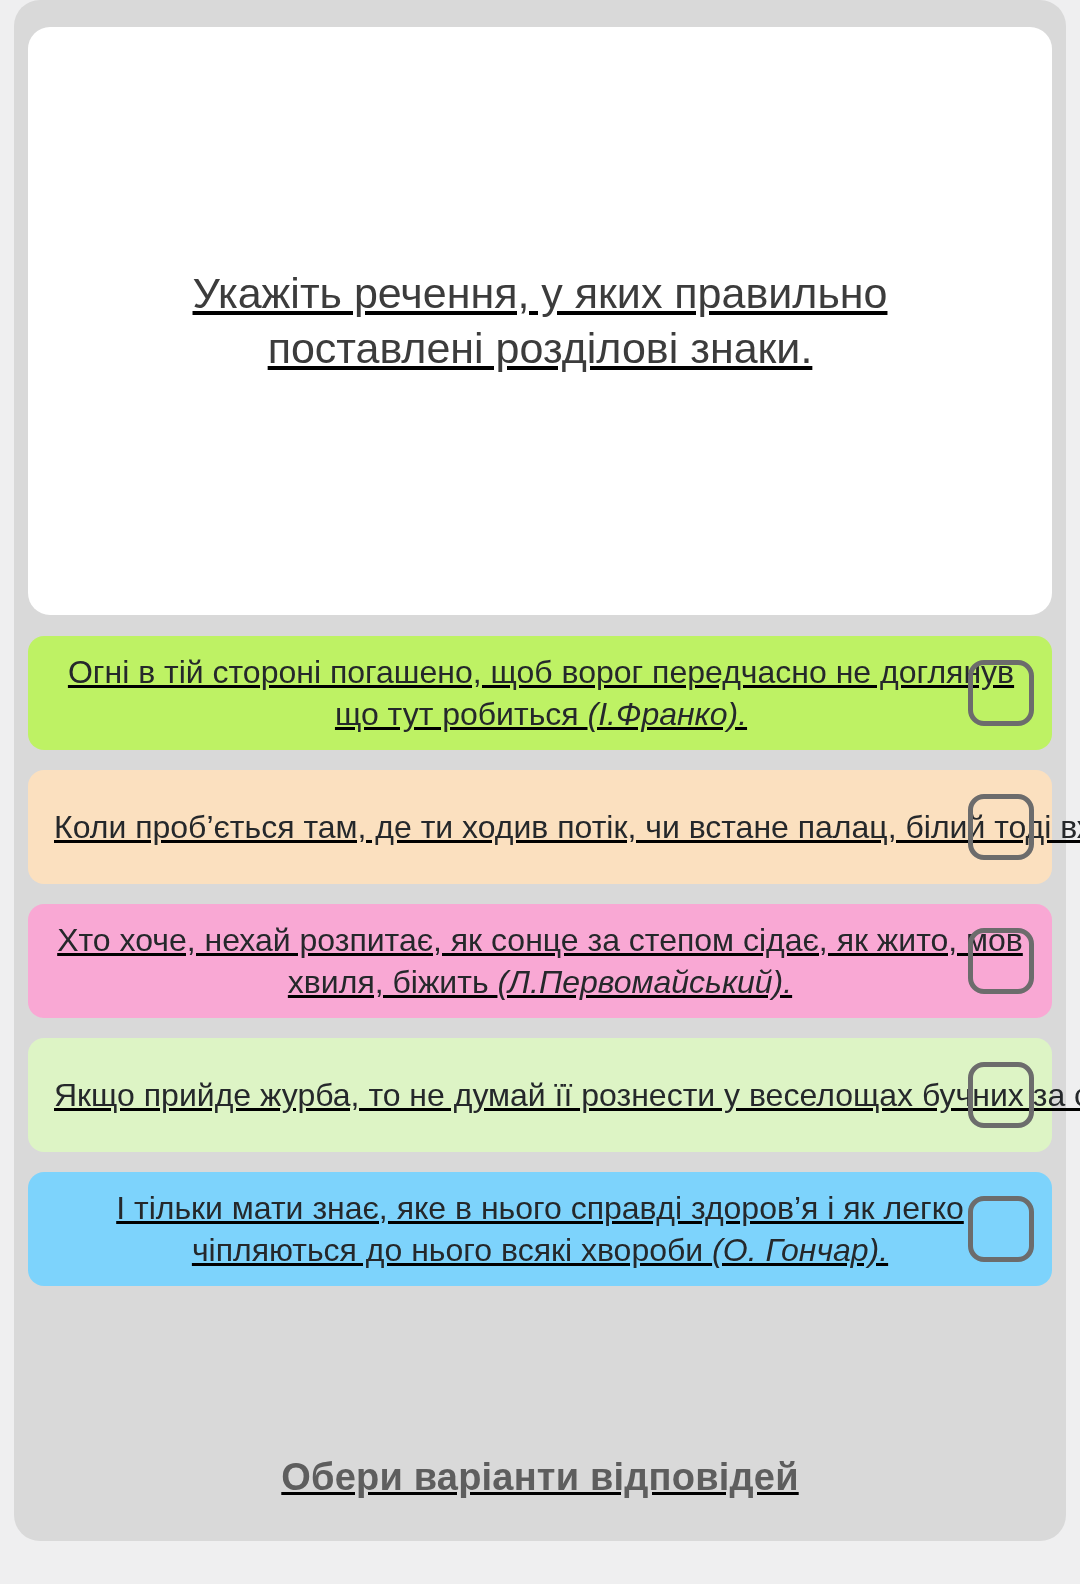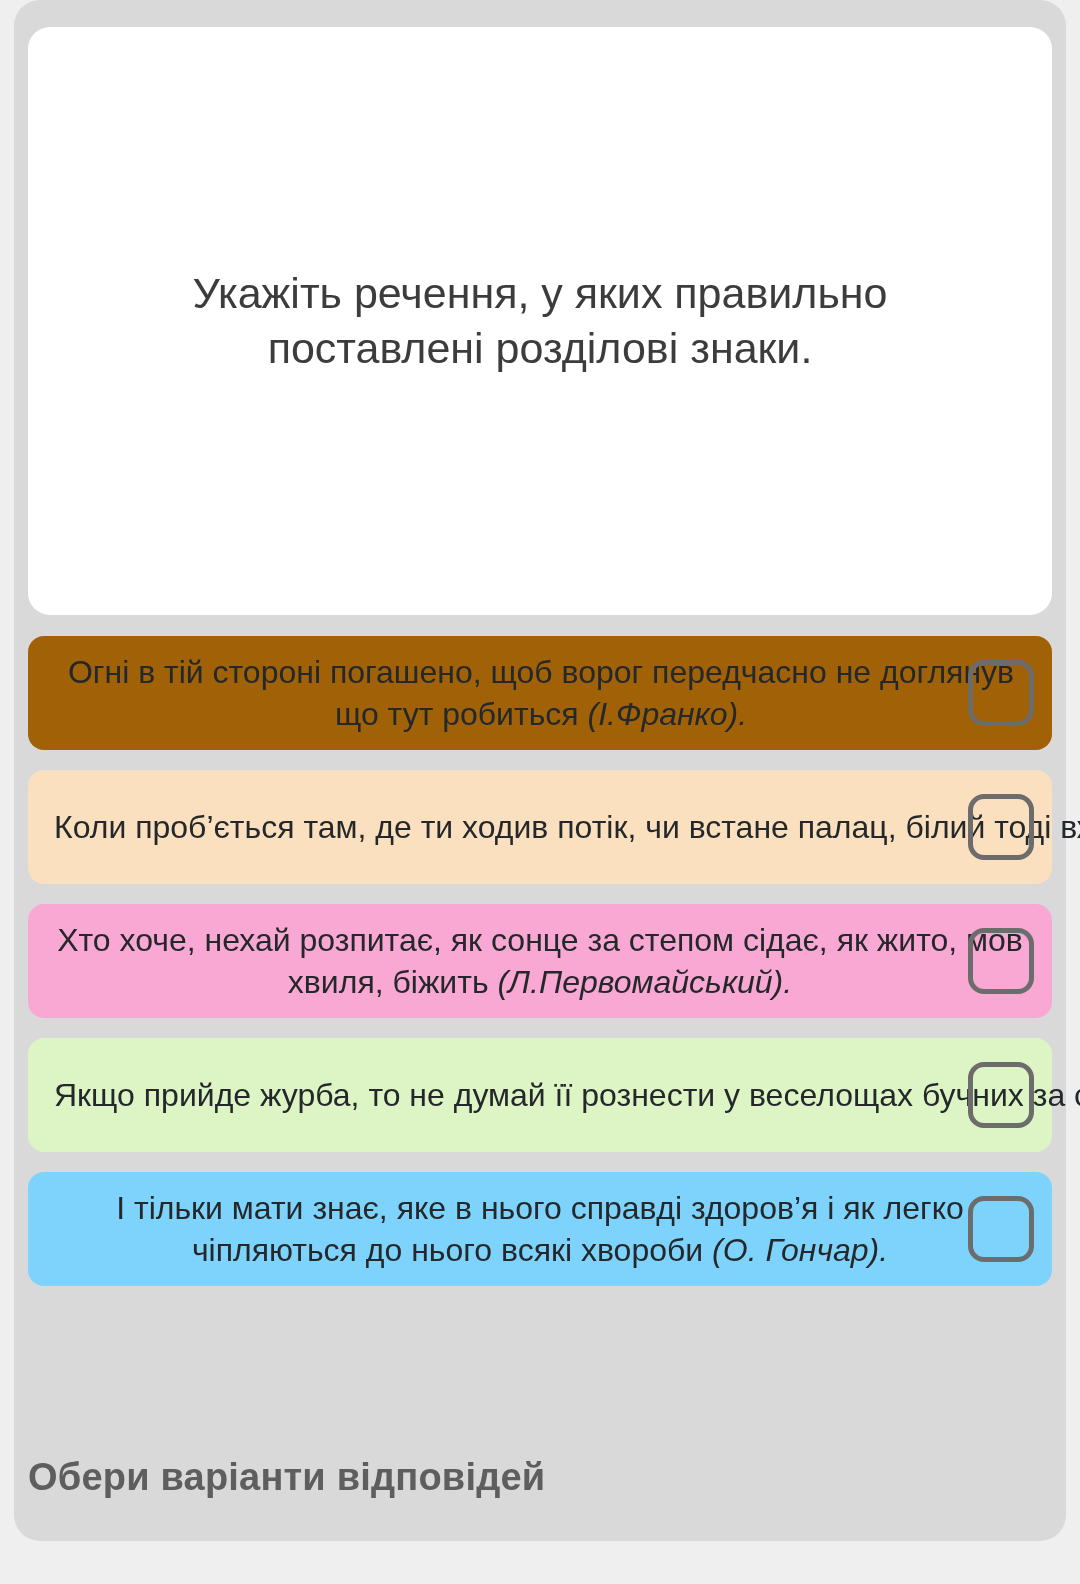"Укажіть речення, у яких правильно" .quiz-shell { text-decoration: none -> underline }
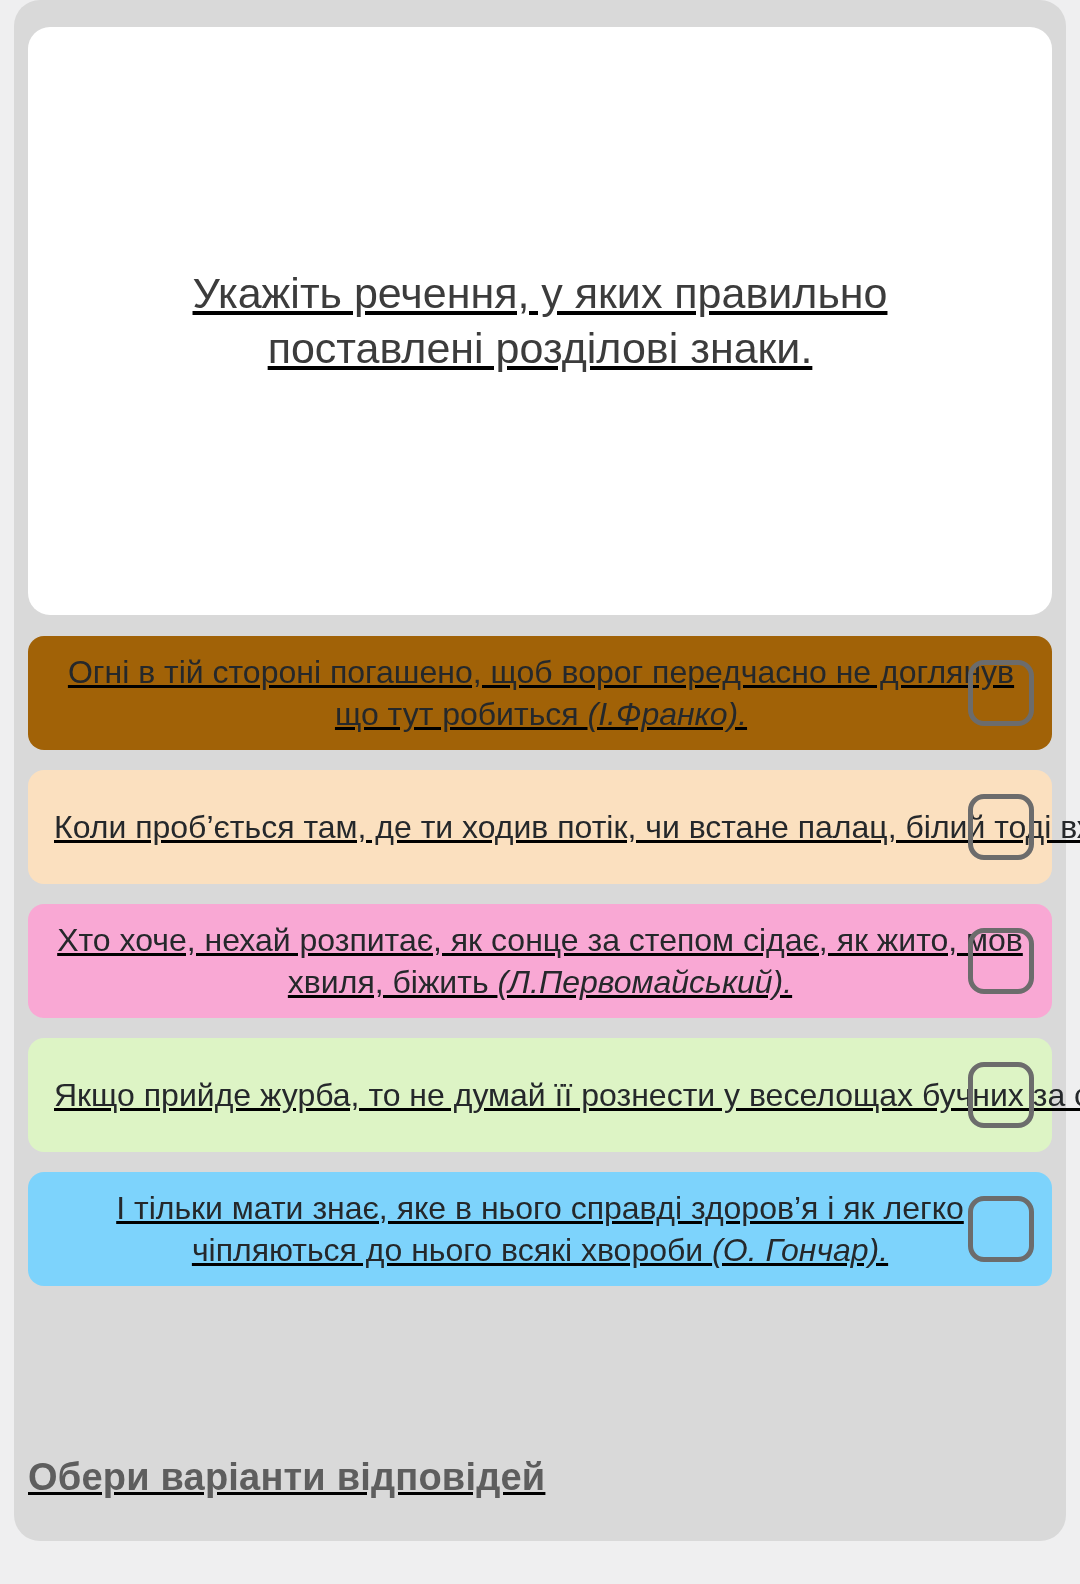"Огні в тій стороні погашено," .opt-0 { background: #a16207 -> #bef264 }
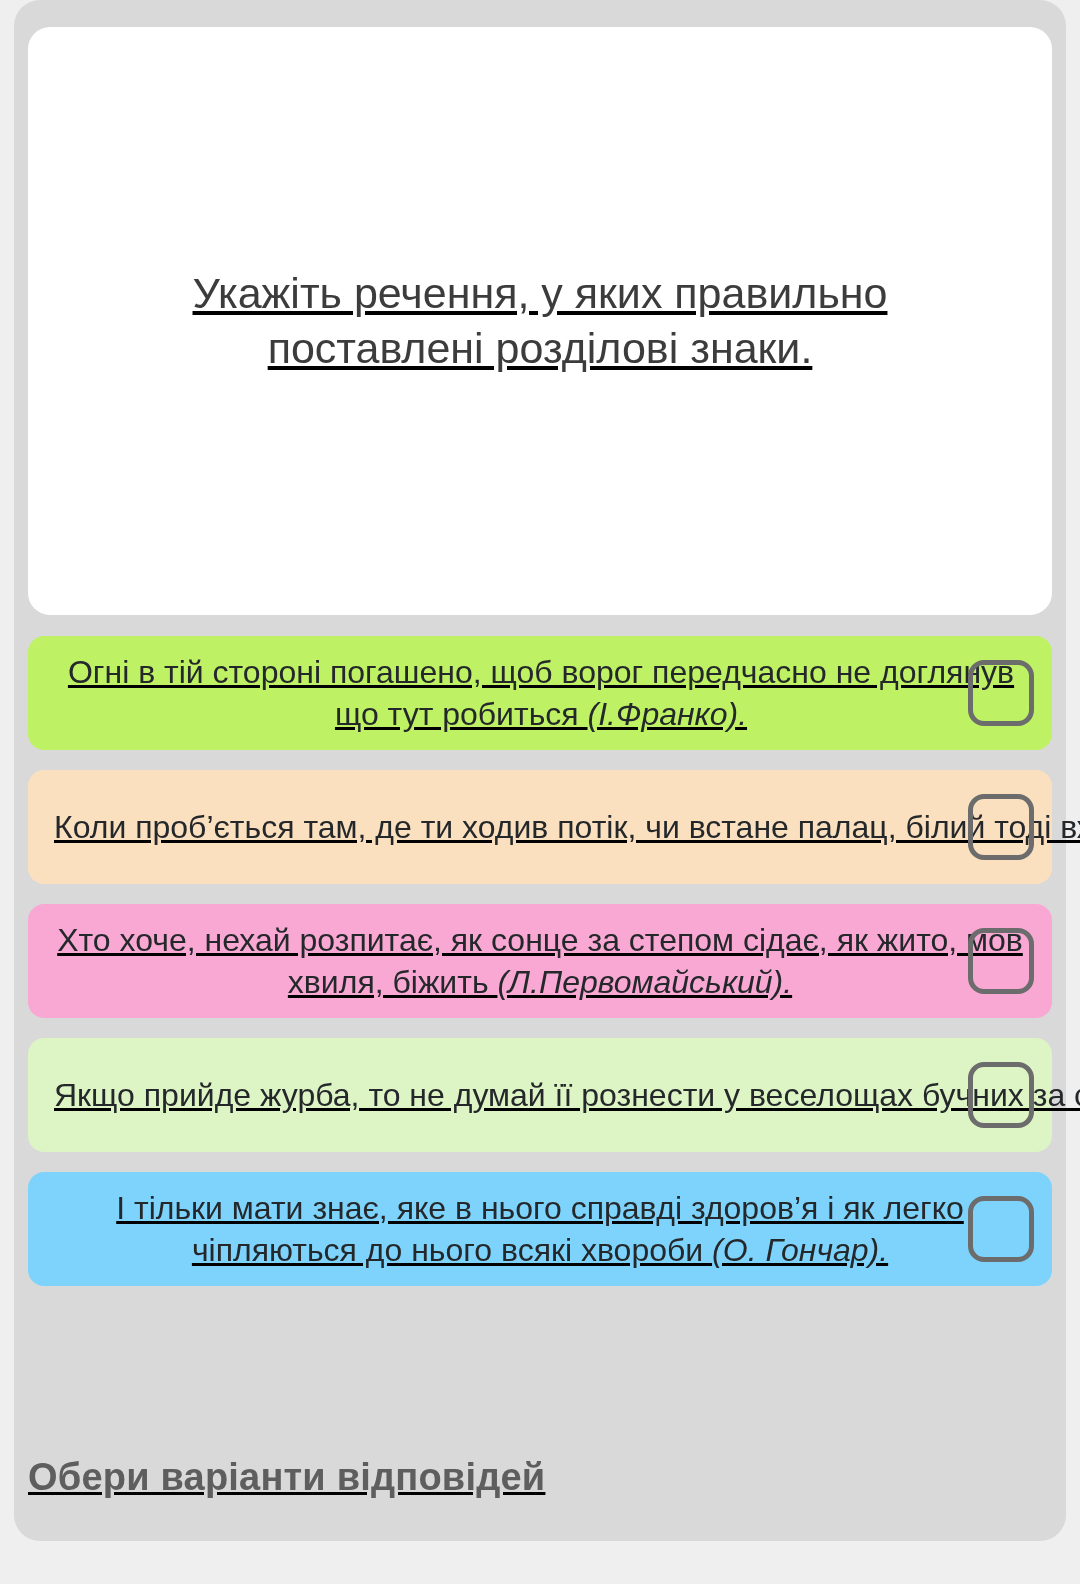"Обери варіанти відповідей" .footer { justify-content: flex-start -> center }
